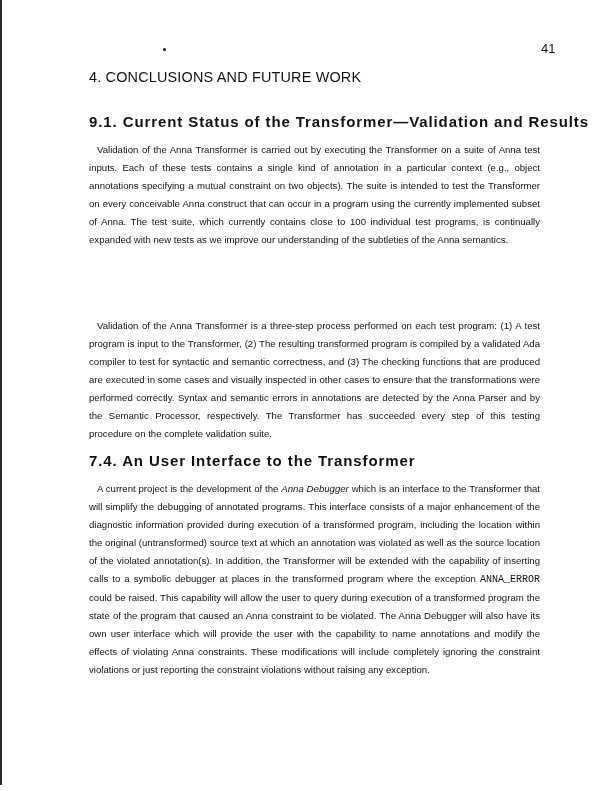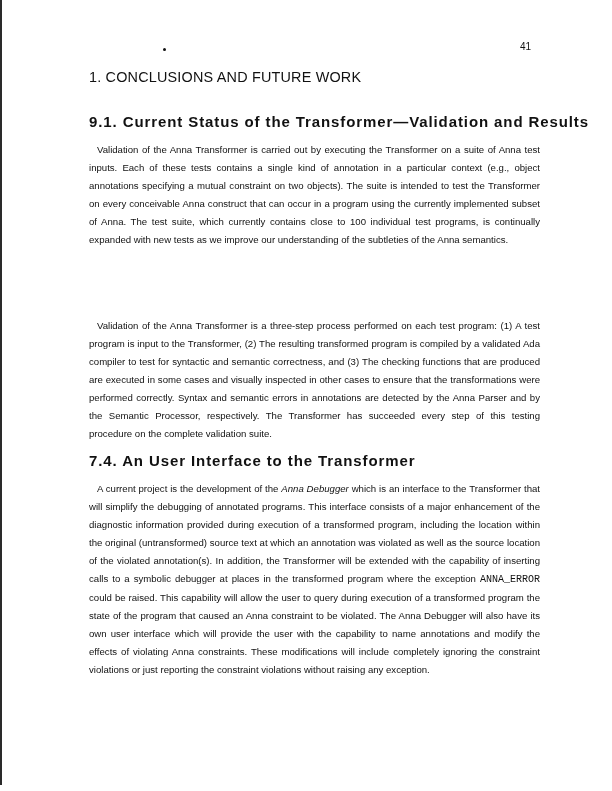"41" .page-number { font-size: 10px -> 13px; left: 520px -> 541px }
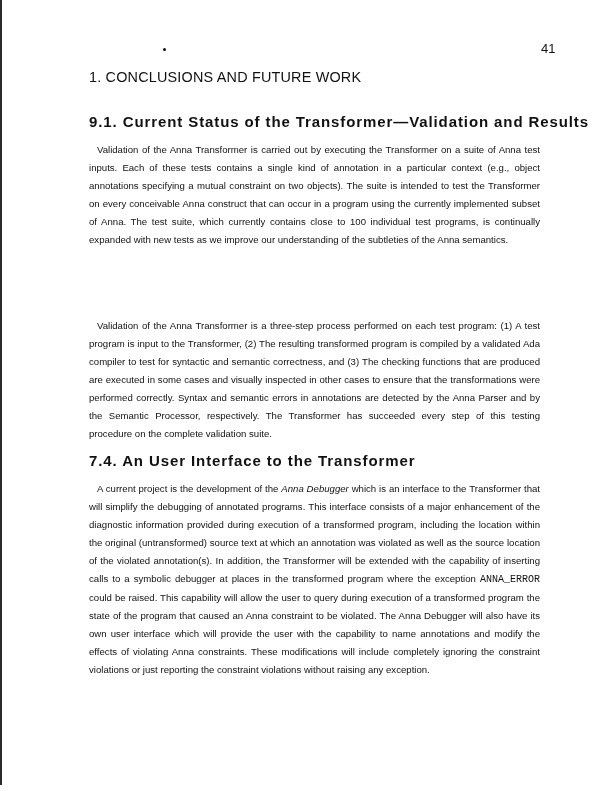"1. CONCLUSIONS AND FUTURE WORK" div.chapter-title { text: 1 -> 4 }
